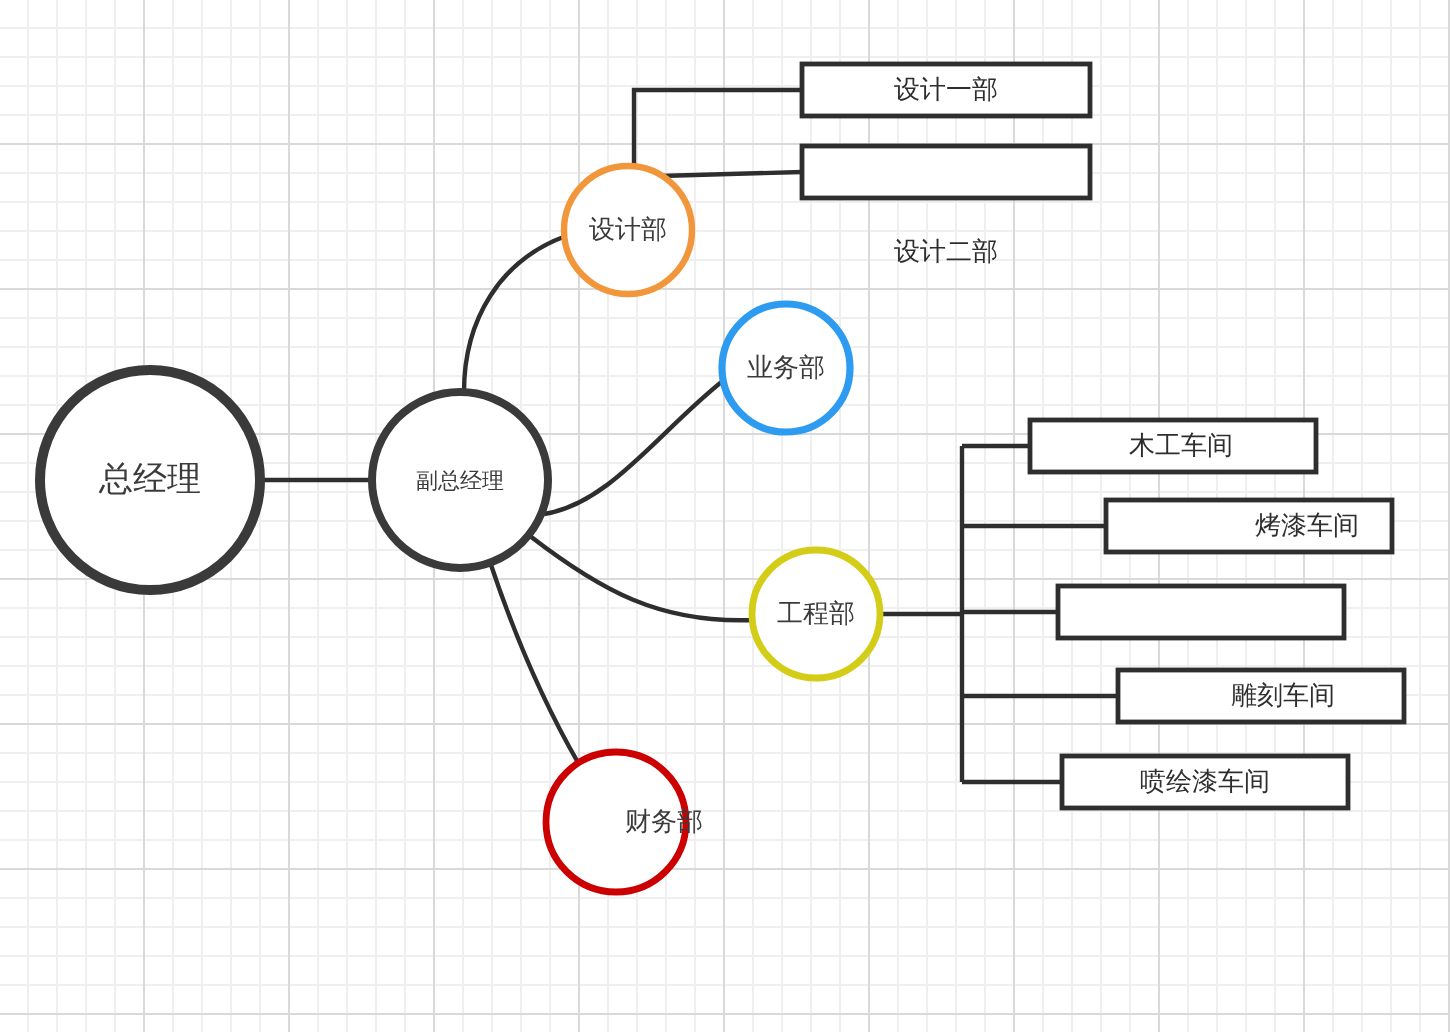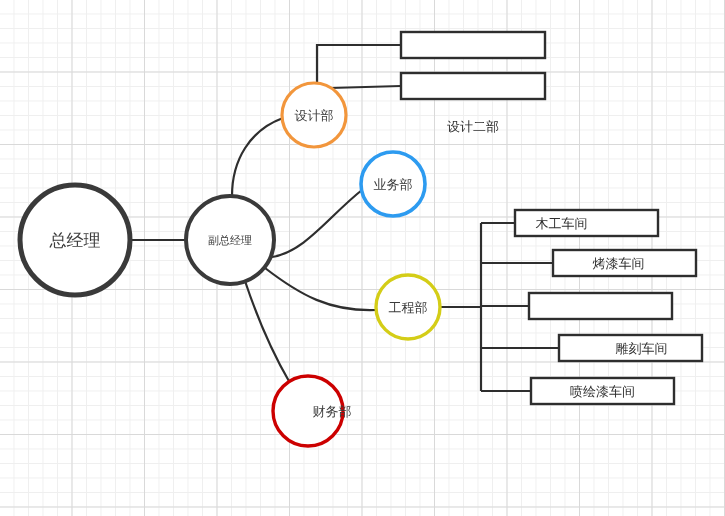"设计一部" div.box-label { html: none -> <div>设计一部</div> }
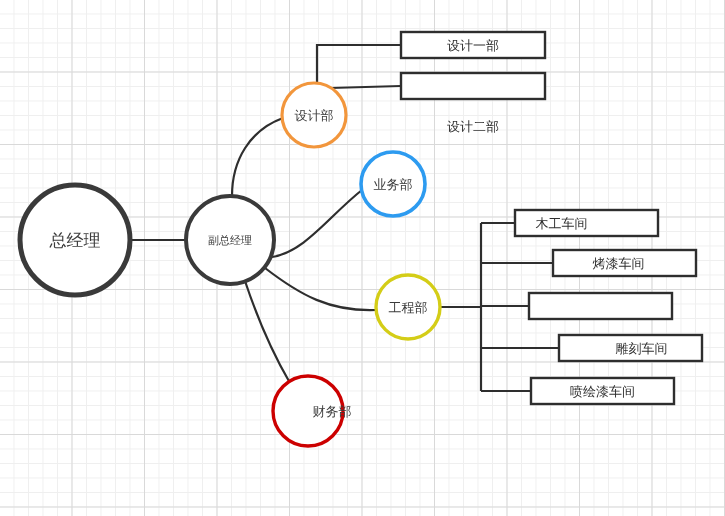"木工车间" div.box-label { left: 490px -> 519px }
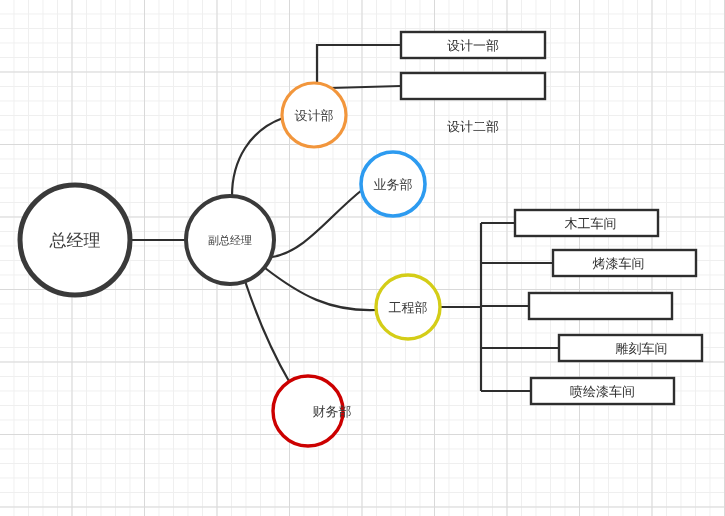"烤漆车间" div.box-label { left: 547px -> 582px }
